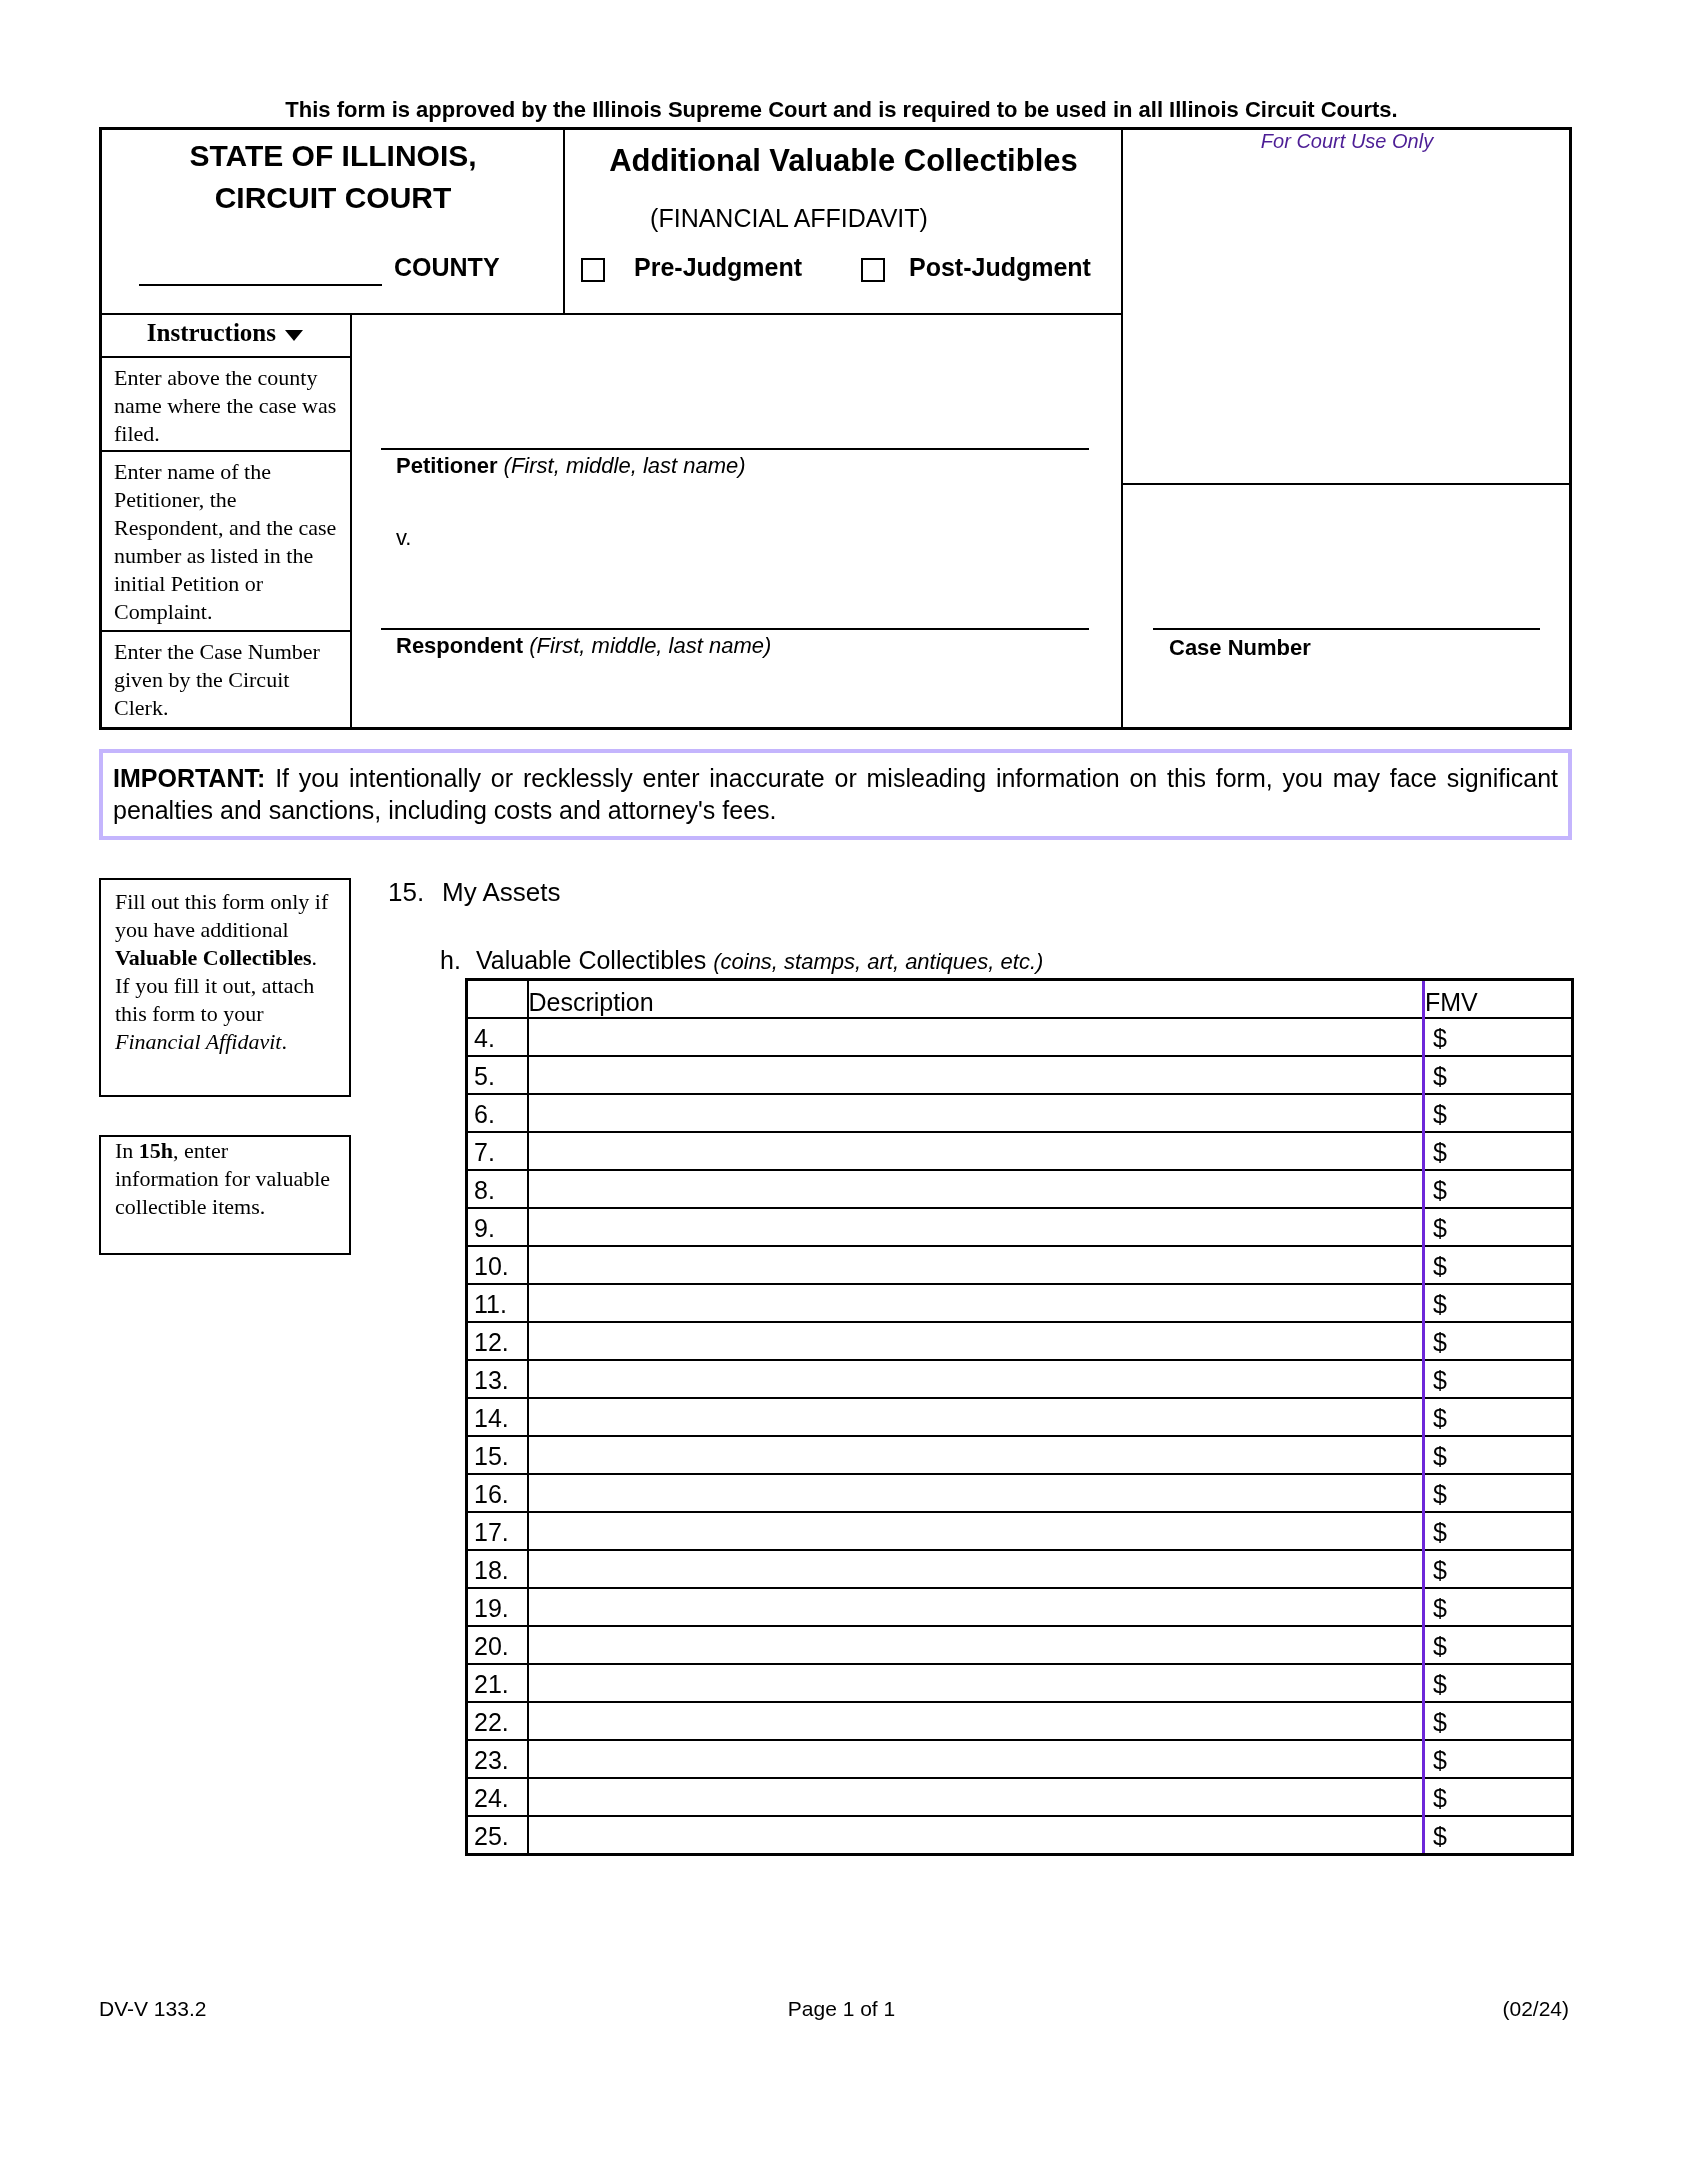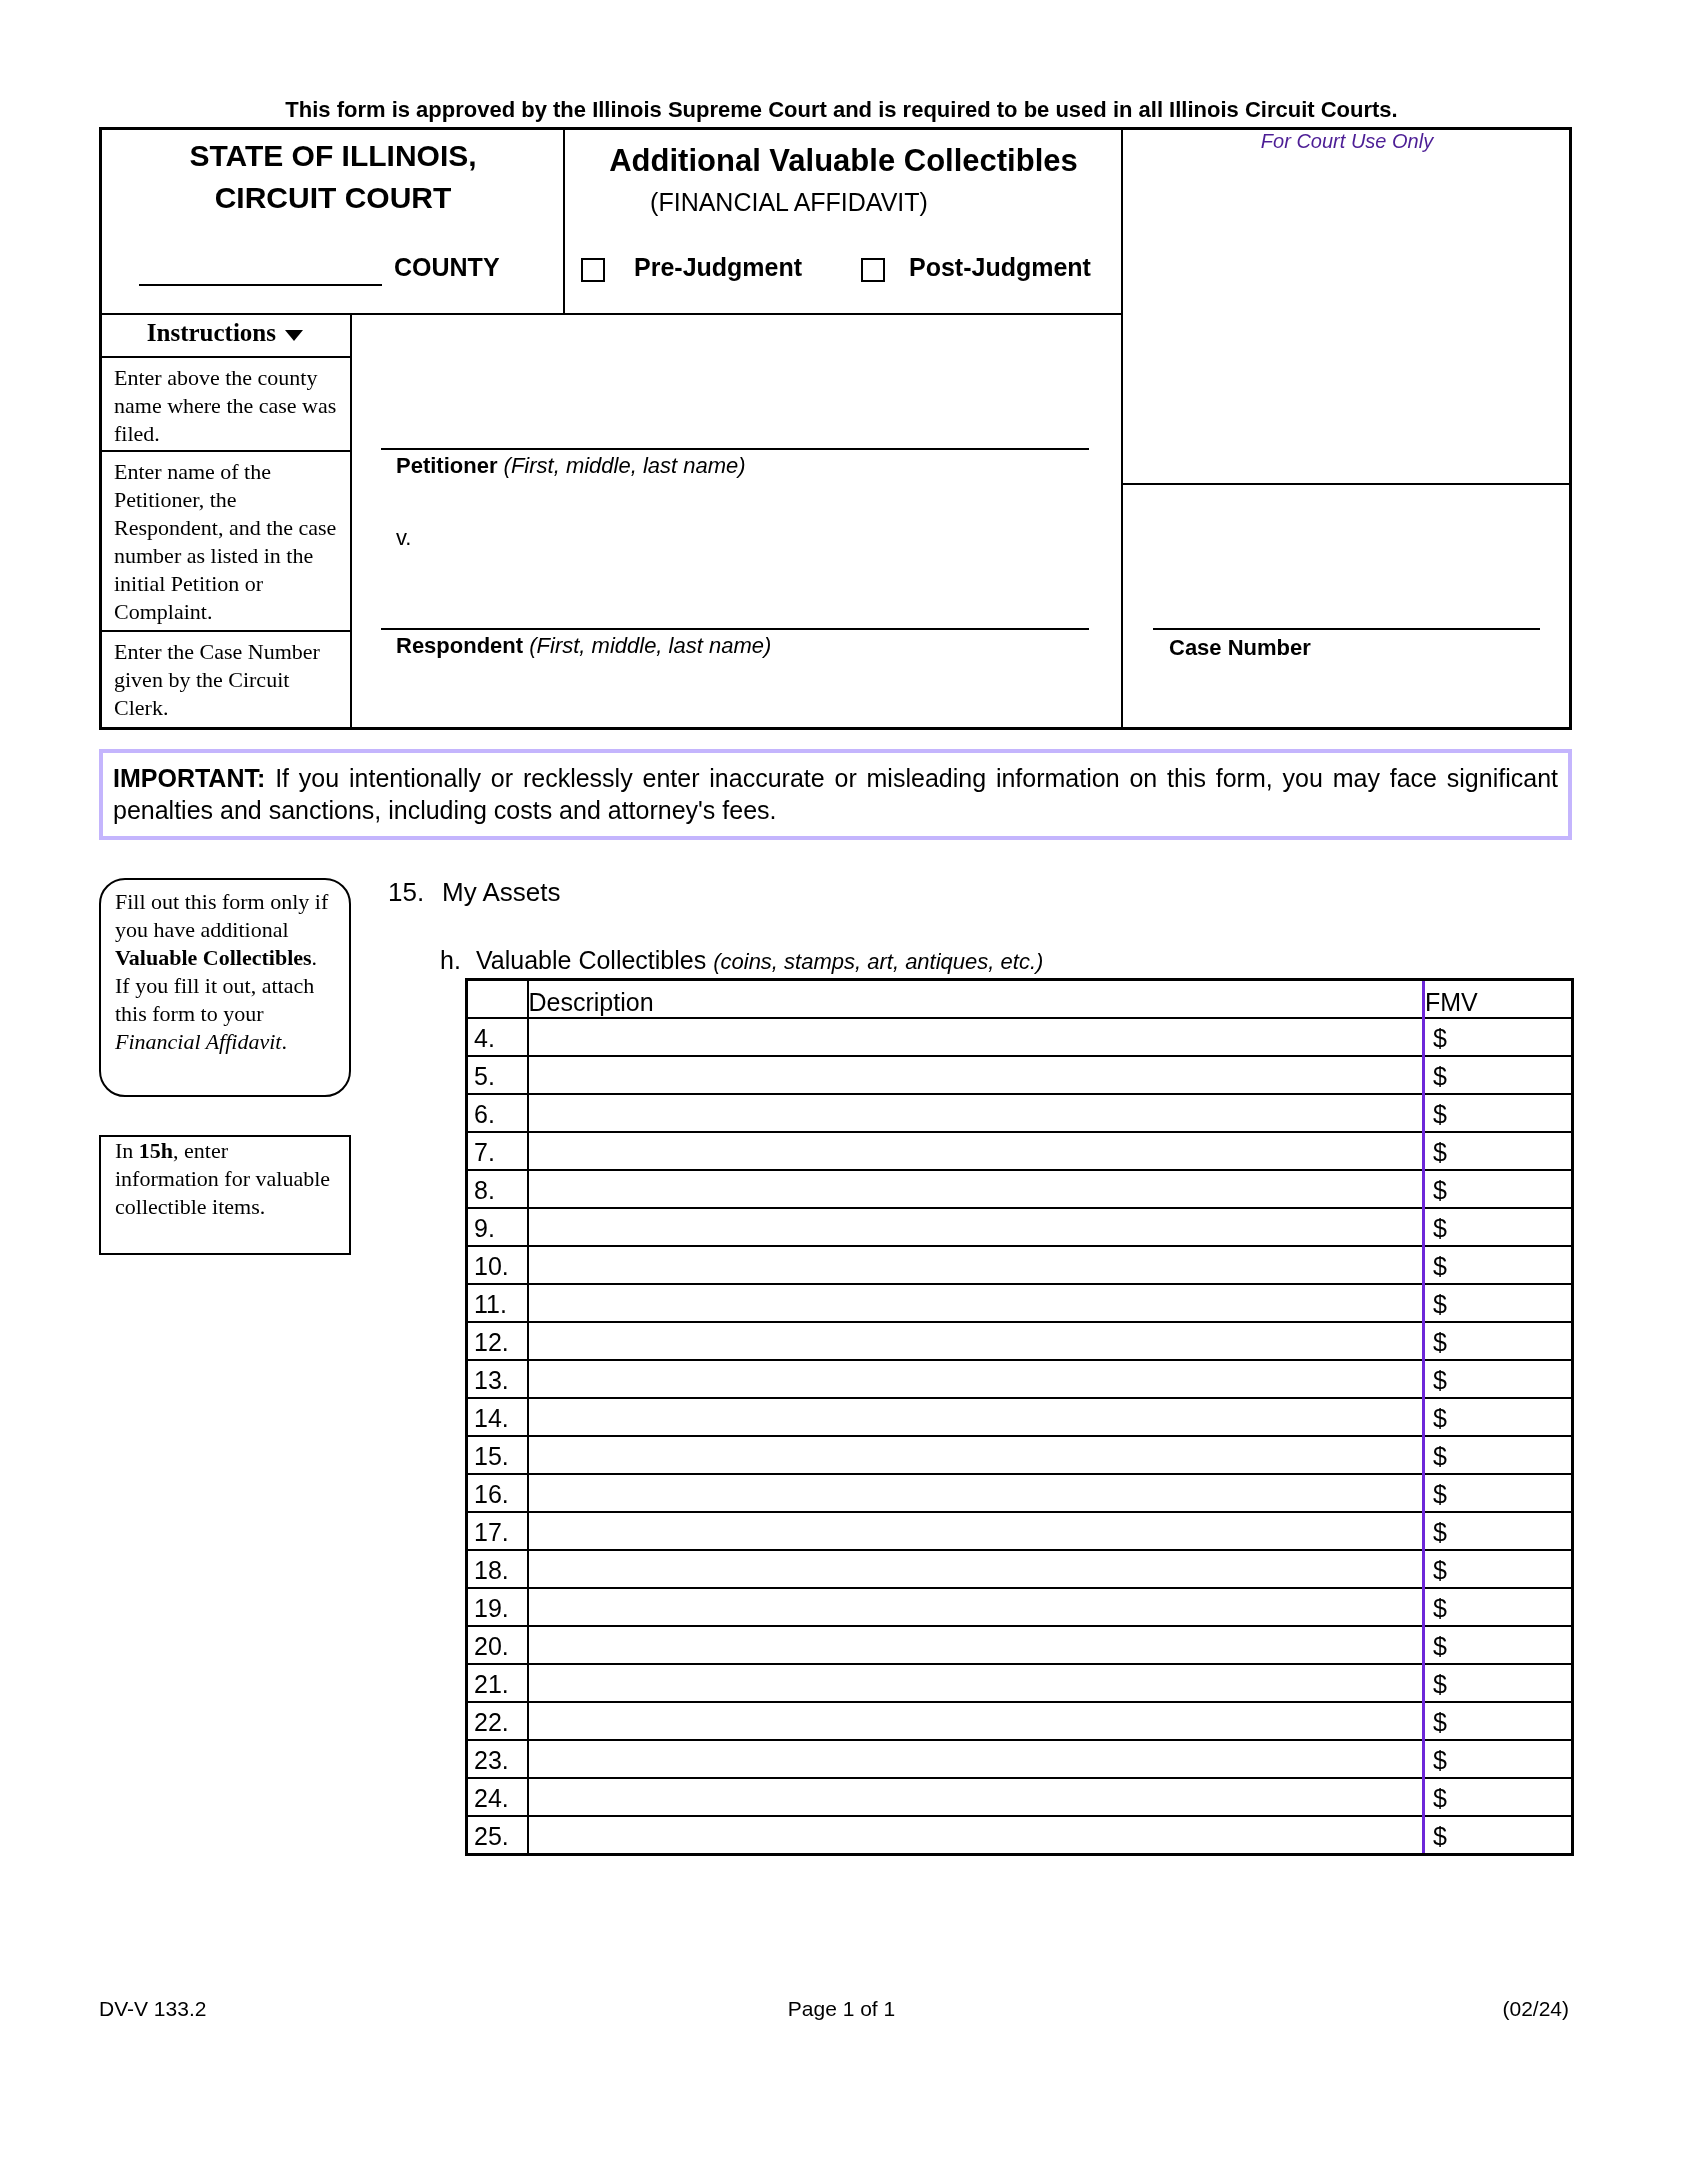"(FINANCIAL AFFIDAVIT)" .form-subtitle { top: 188px -> 204px }
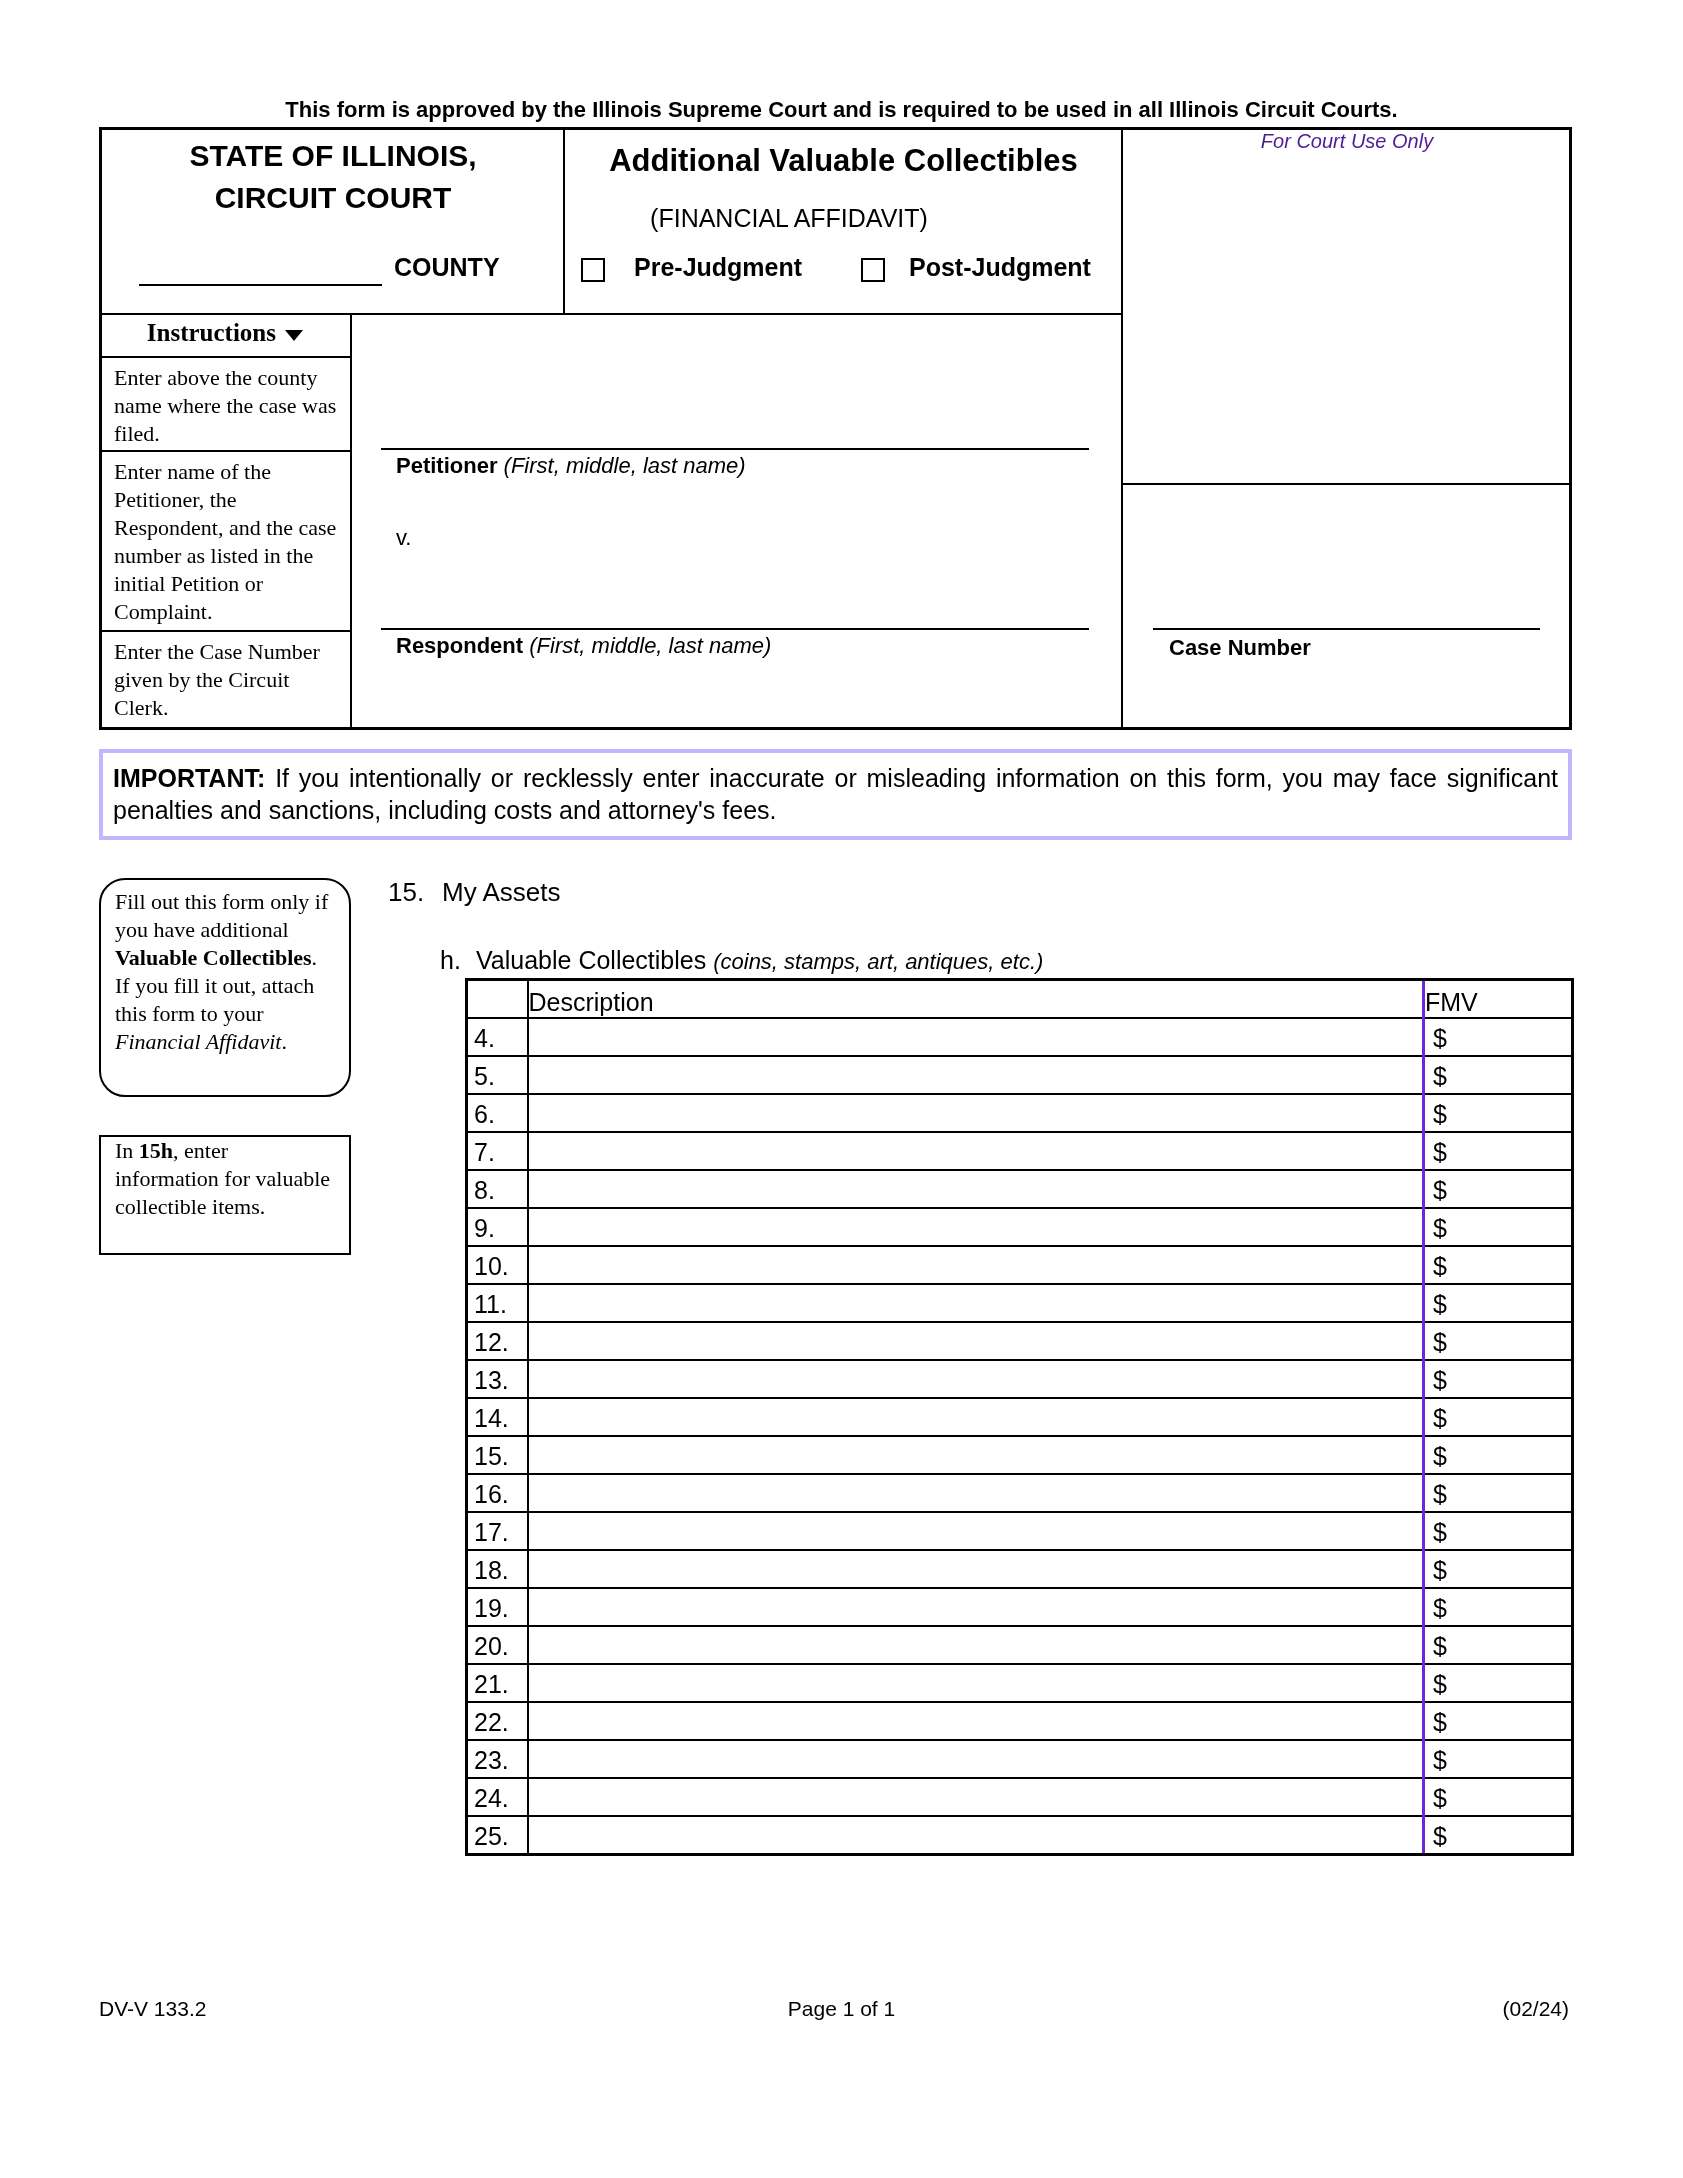"Fill out this form only" div.abs { border-radius: 26px -> none }
